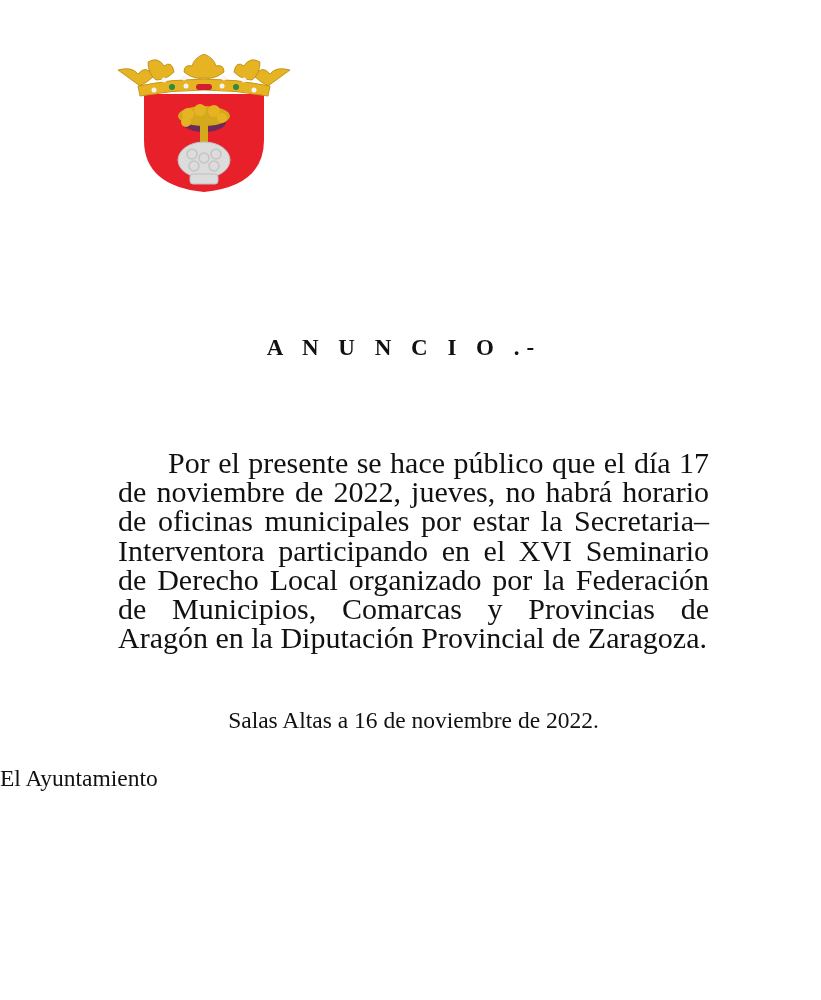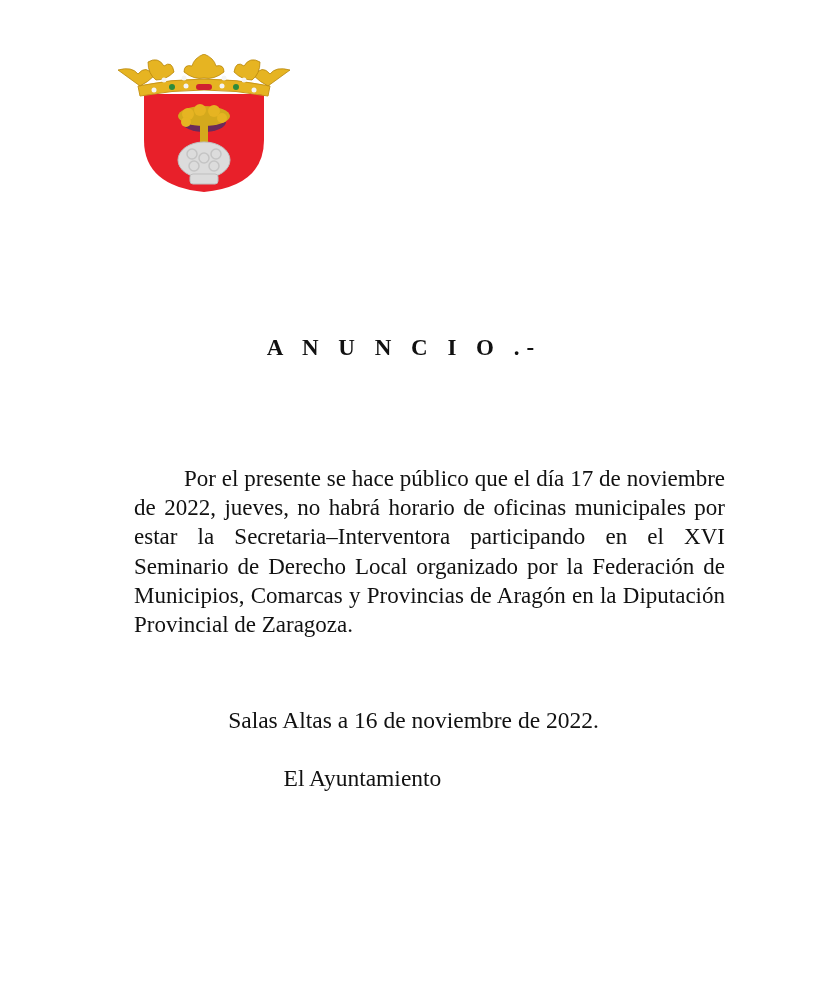"Por el presente se hace" .body-text { font-size: 23px -> 30px; margin: 16px -> 0 }
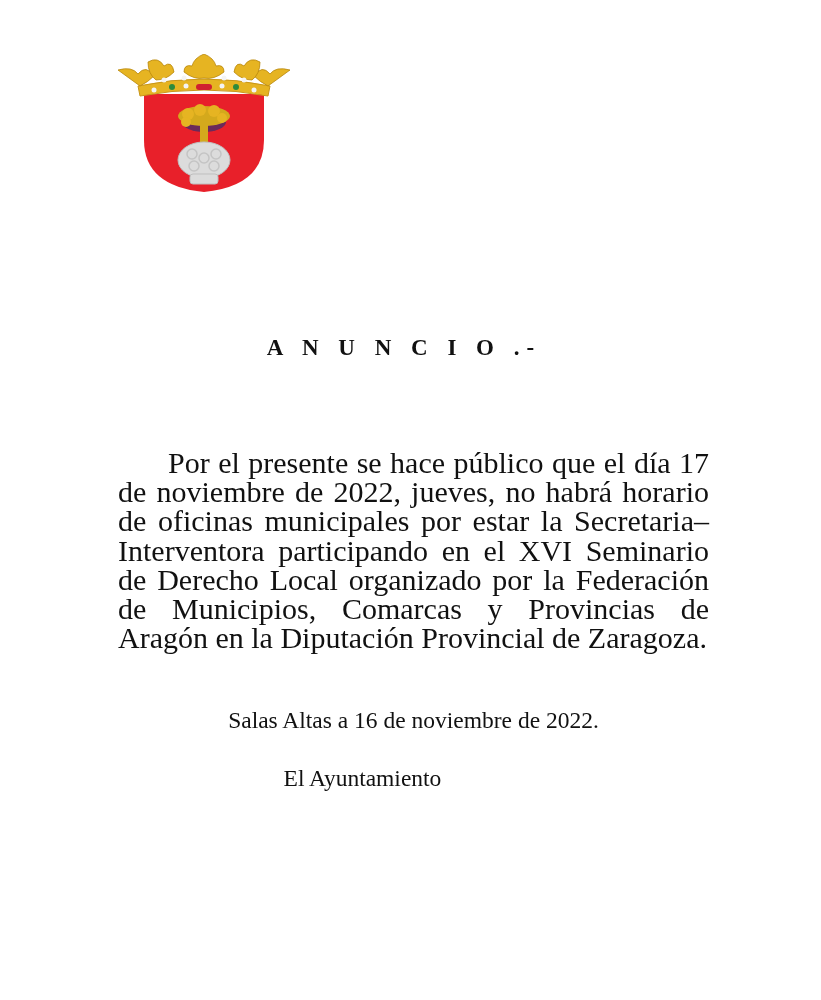"El Ayuntamiento" .signature { text-align: center -> left }
